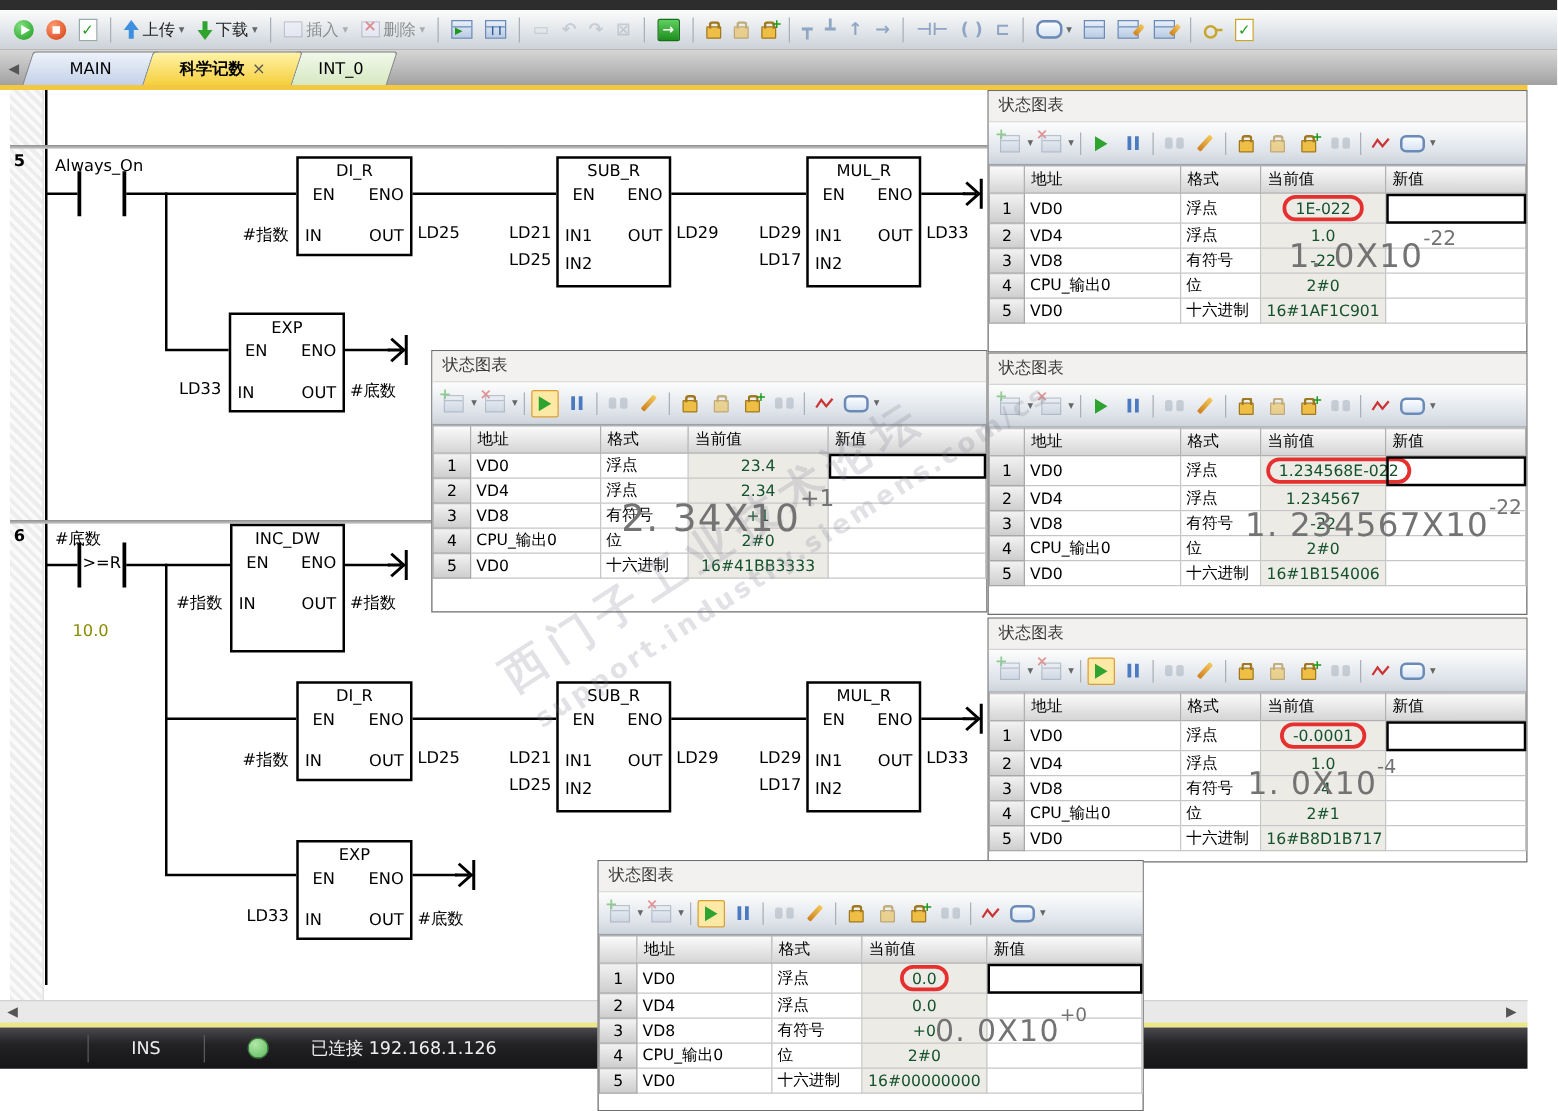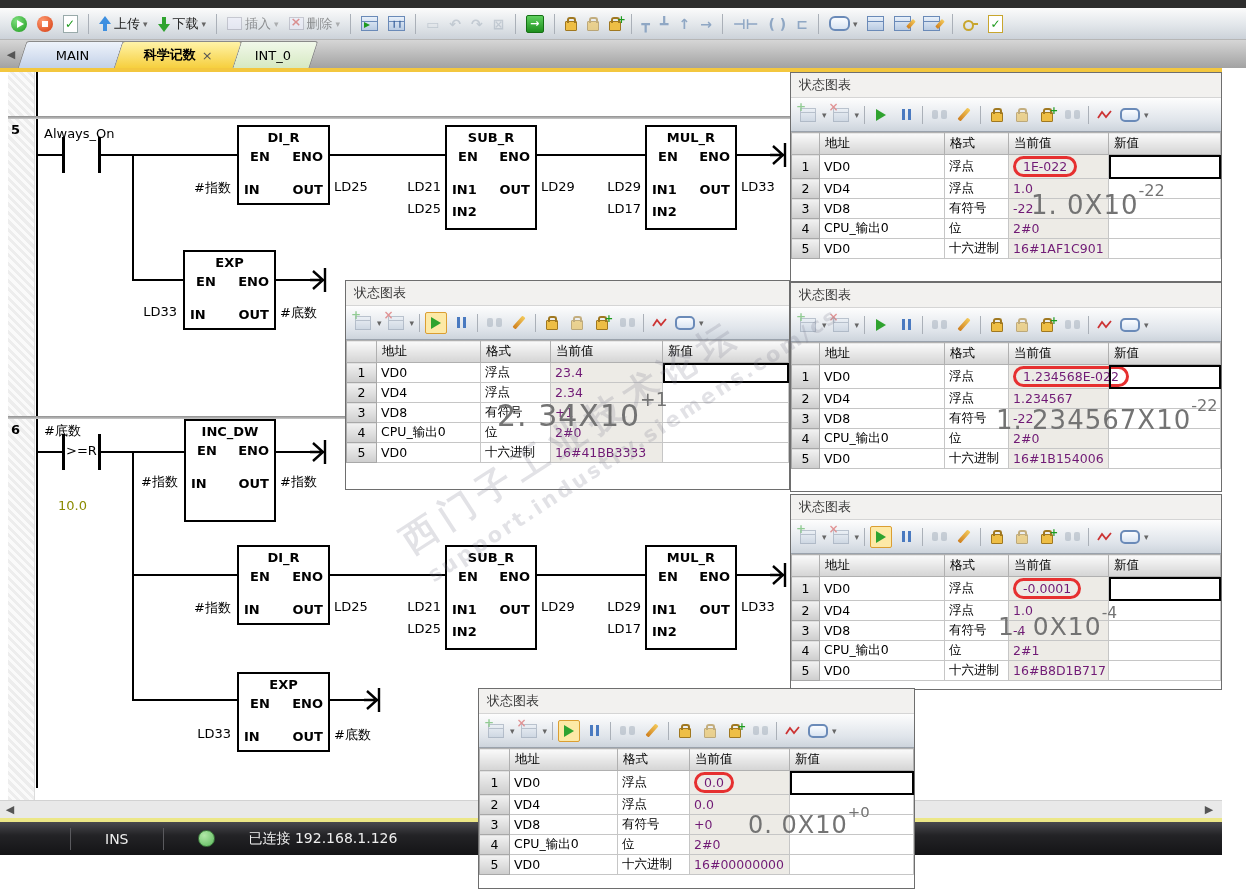"DI_R" .lblock { font-weight: bold -> none }
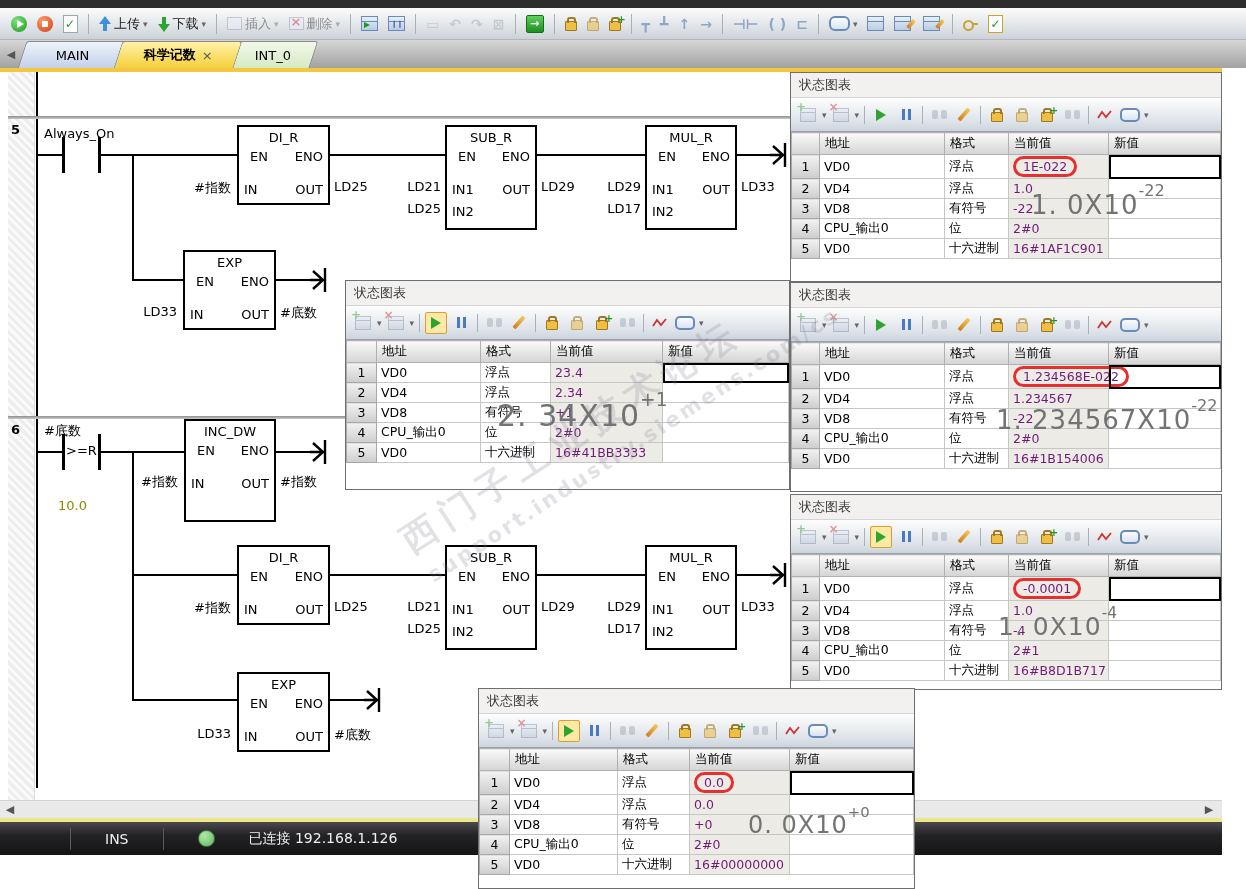"1E-022" .chart td.cur { color: #701a75 -> #14532d; text-align: none -> center }
